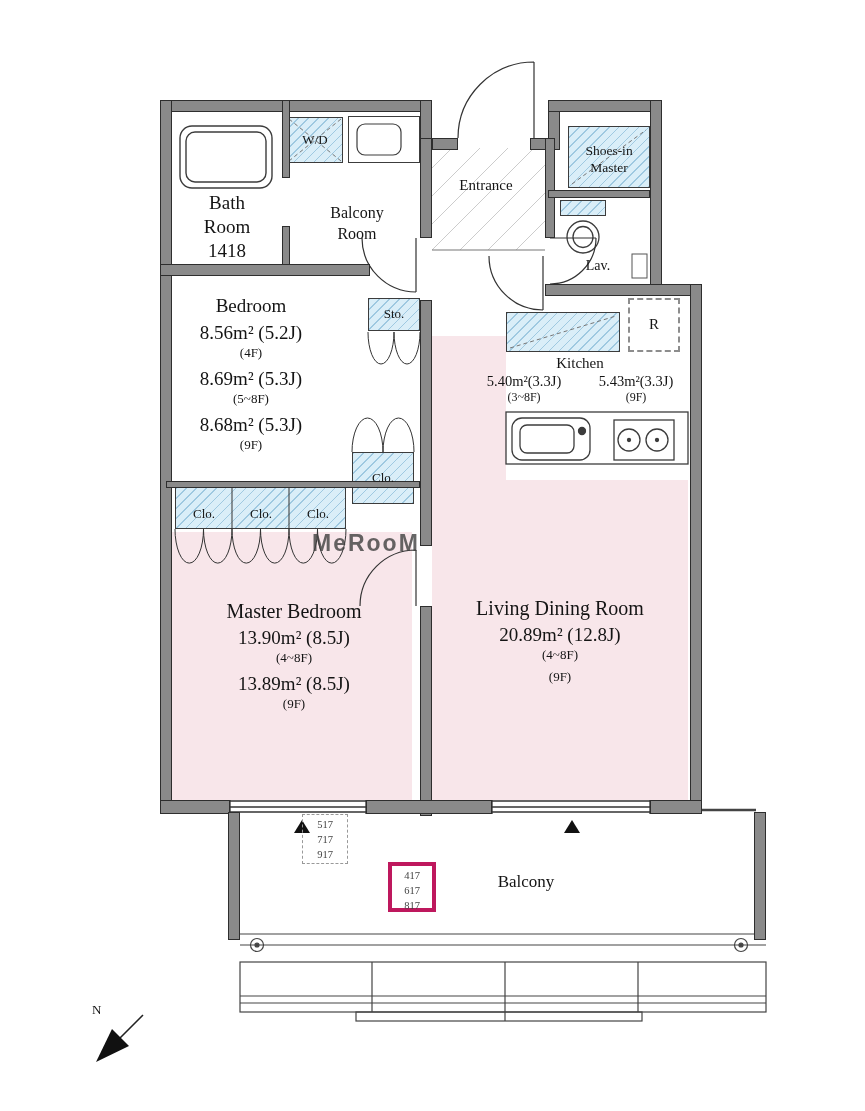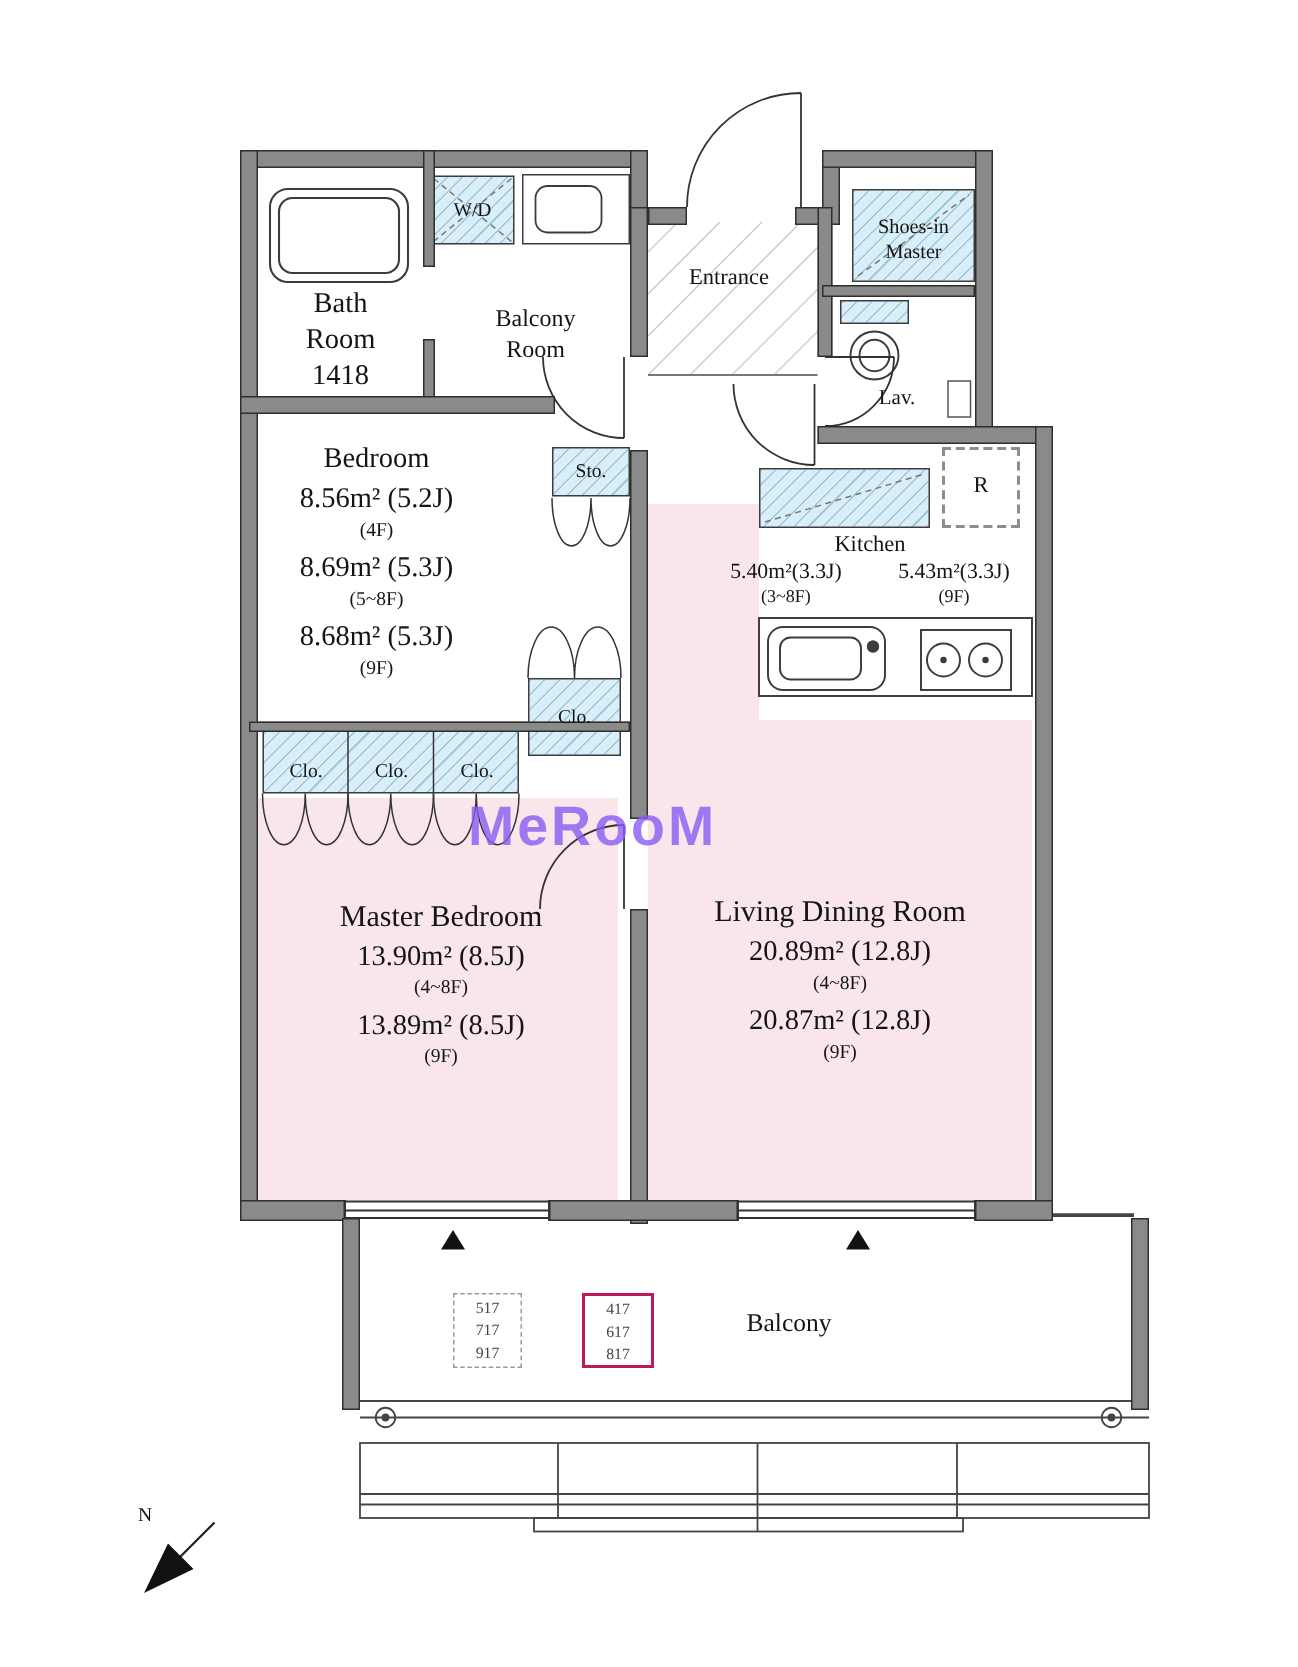"MeRooM" #watermark { color: #8b5cf6 -> #404040; font-size: 37px -> 23px }
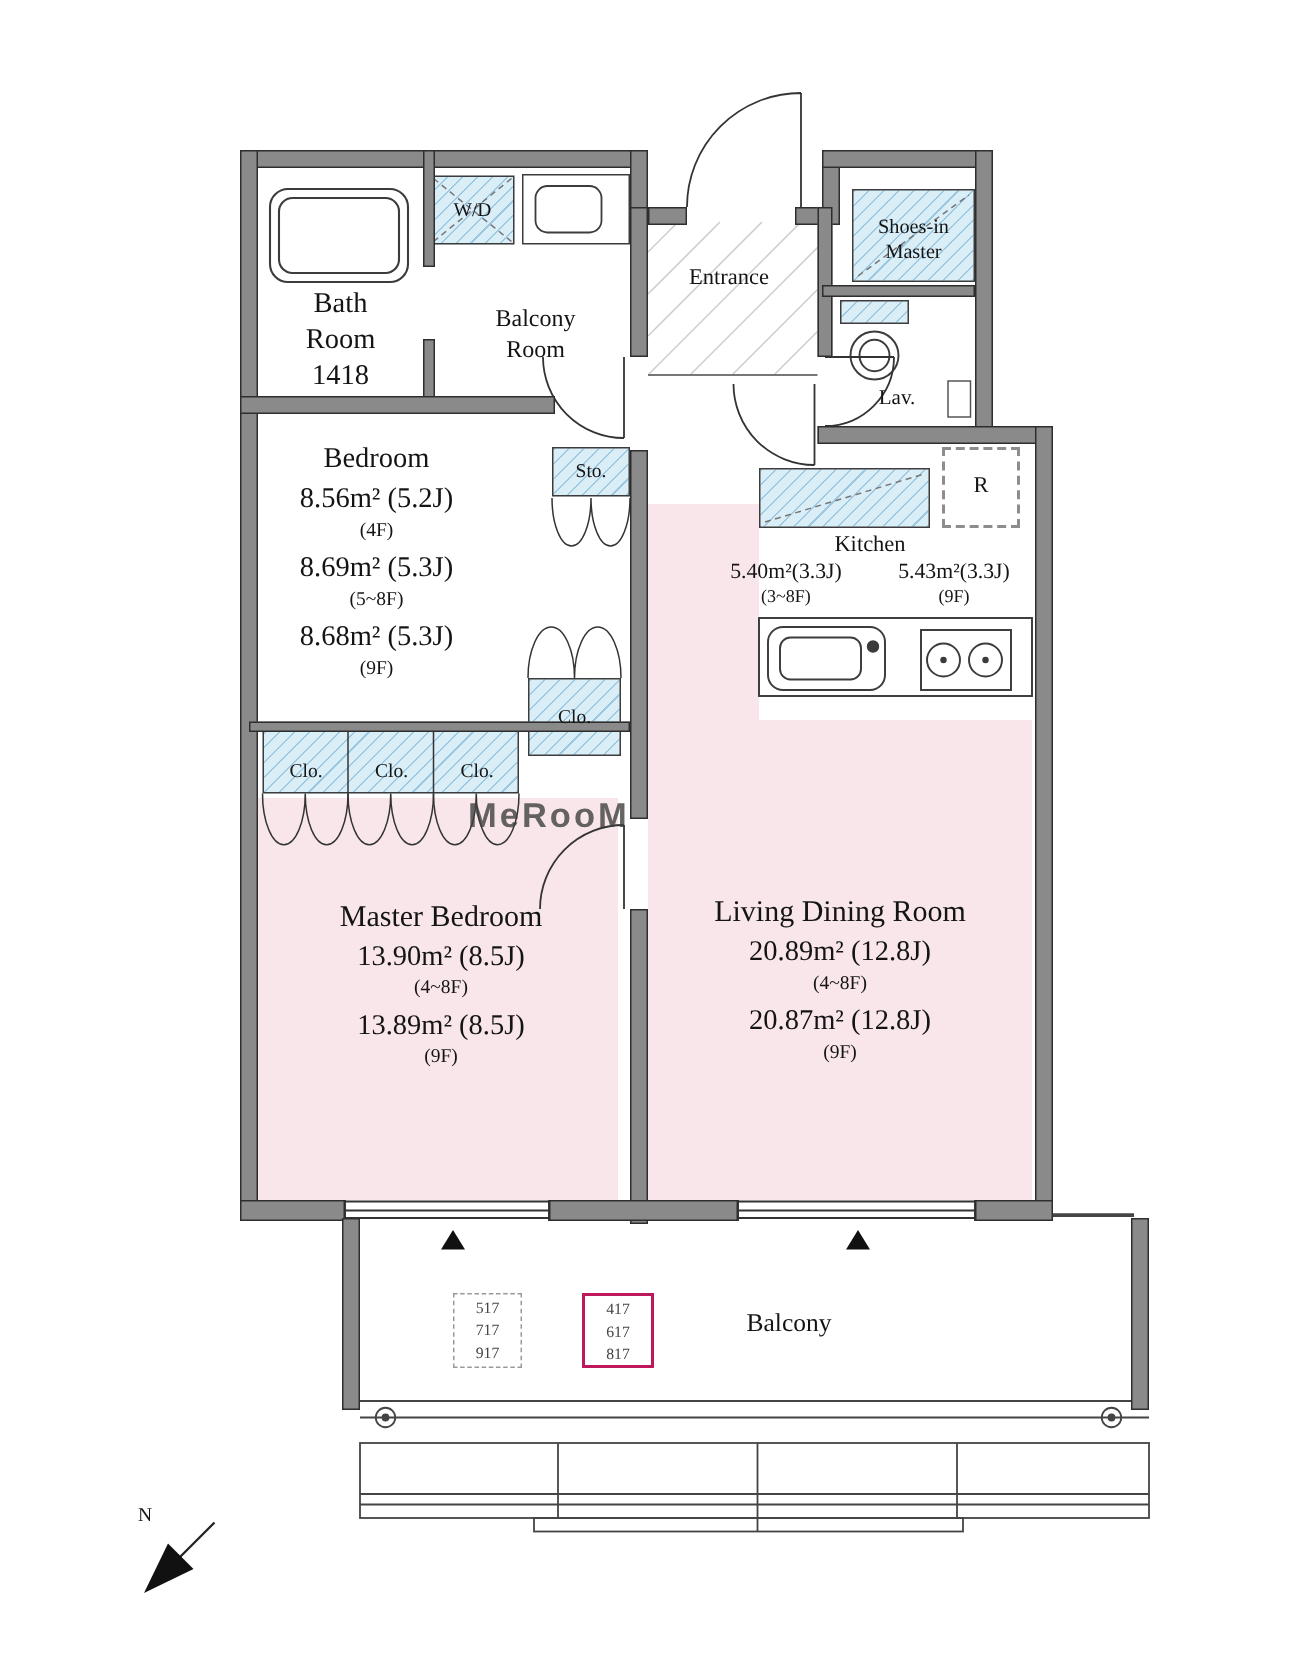"20.87m² (12.8J)" div.area { html: <div>20.87m² (12.8J)</div> -> none }
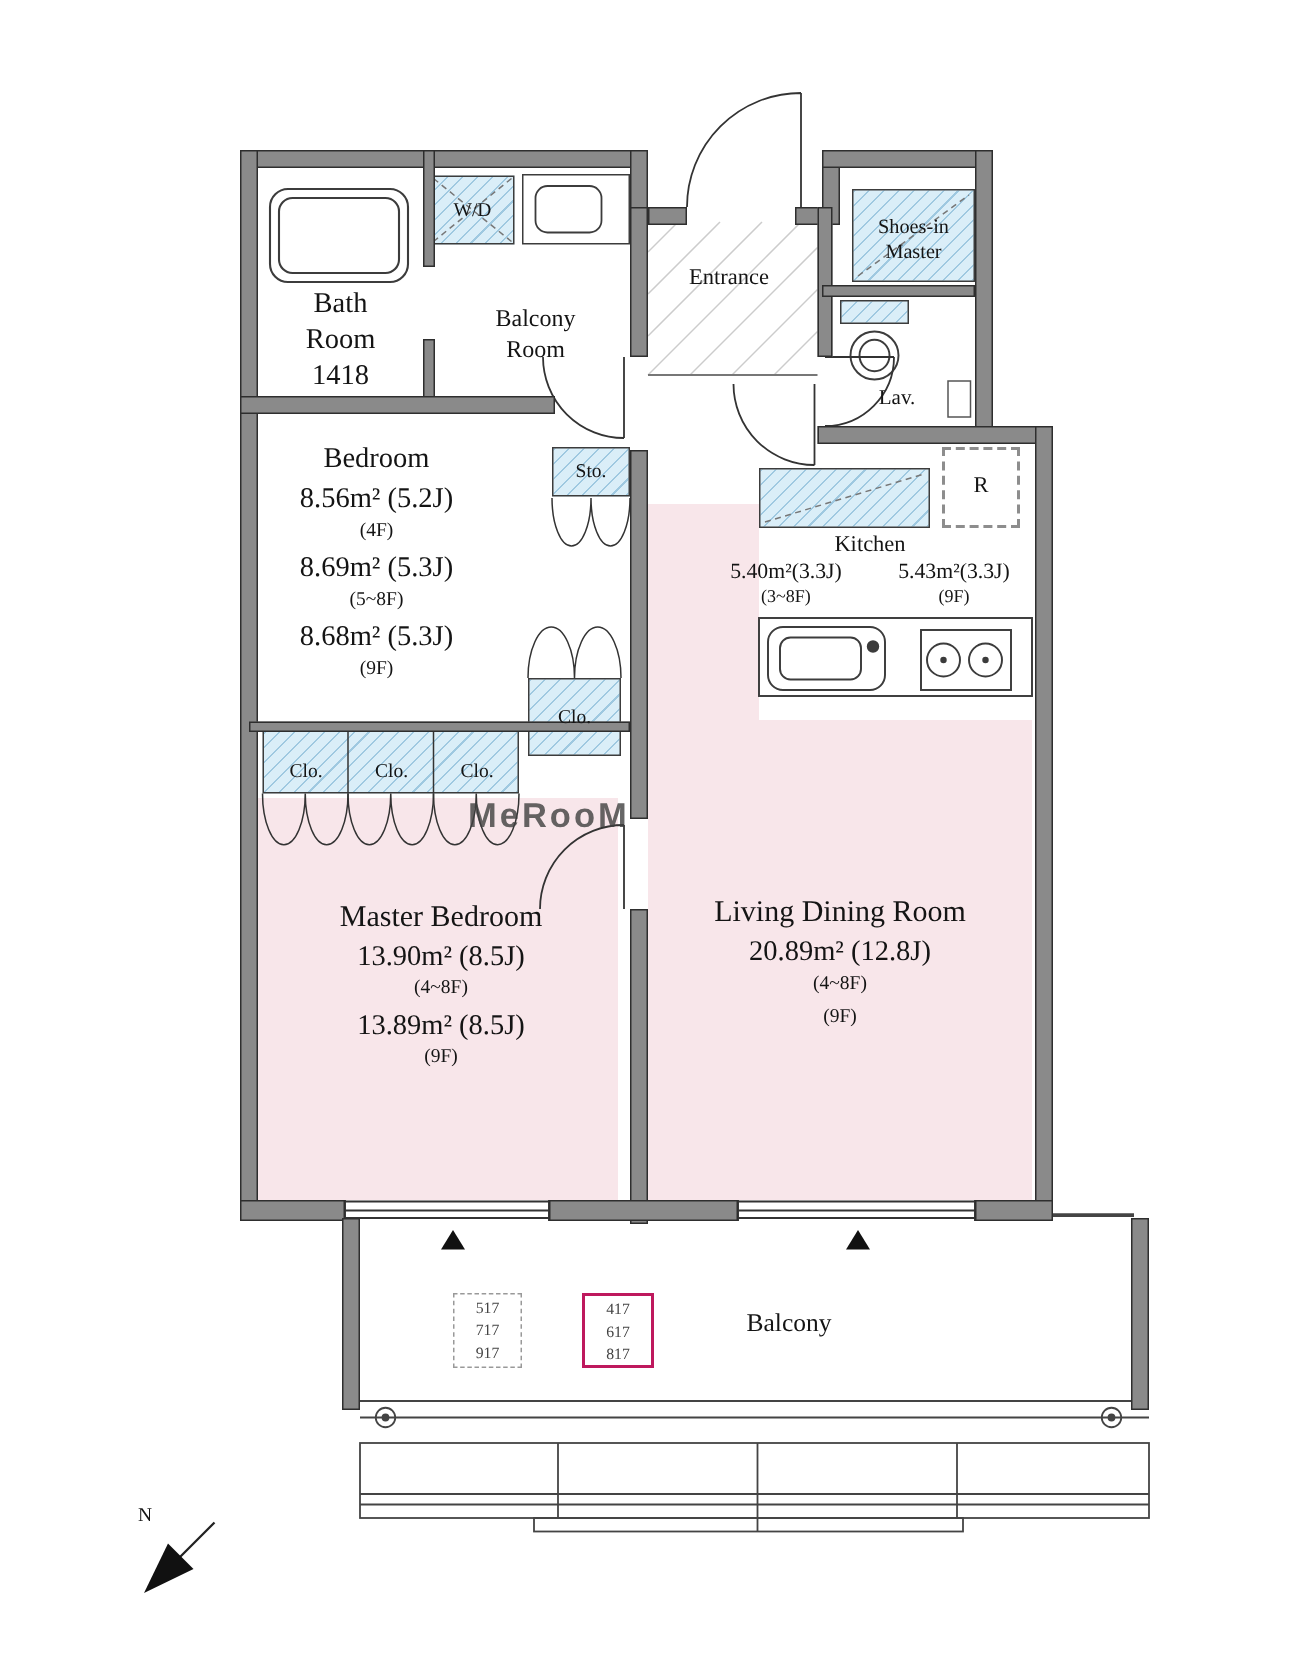"517" div.unitbox { top: 862px -> 814px }
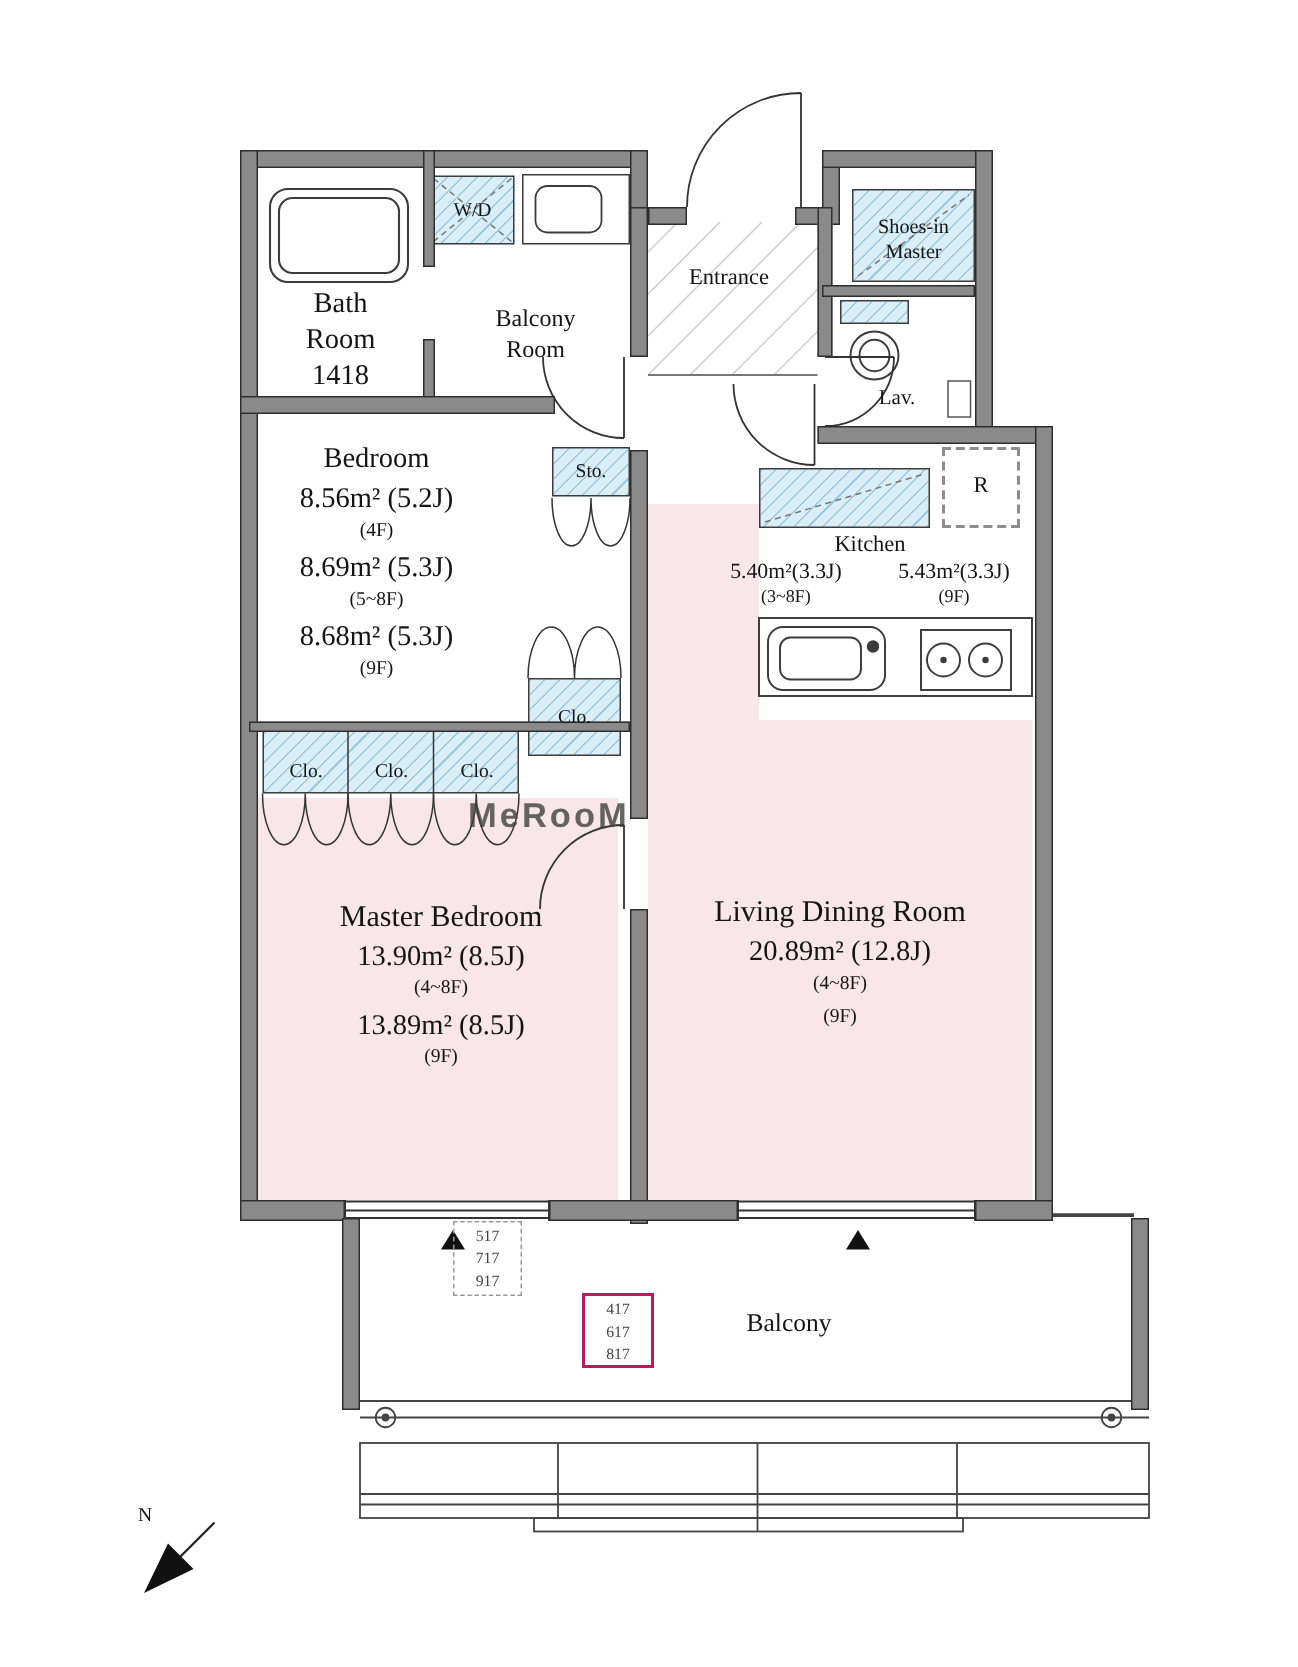"417" .unitbox.solid { border: 2px solid #be185d -> 4px solid #be185d }
